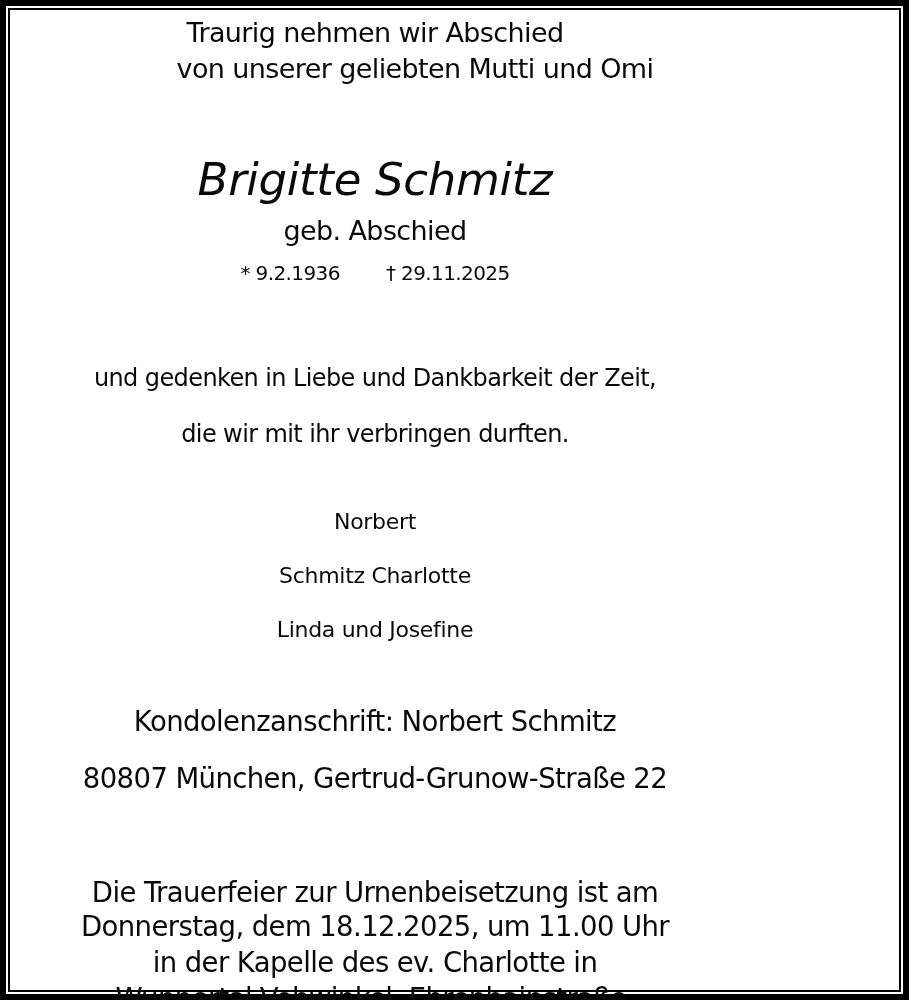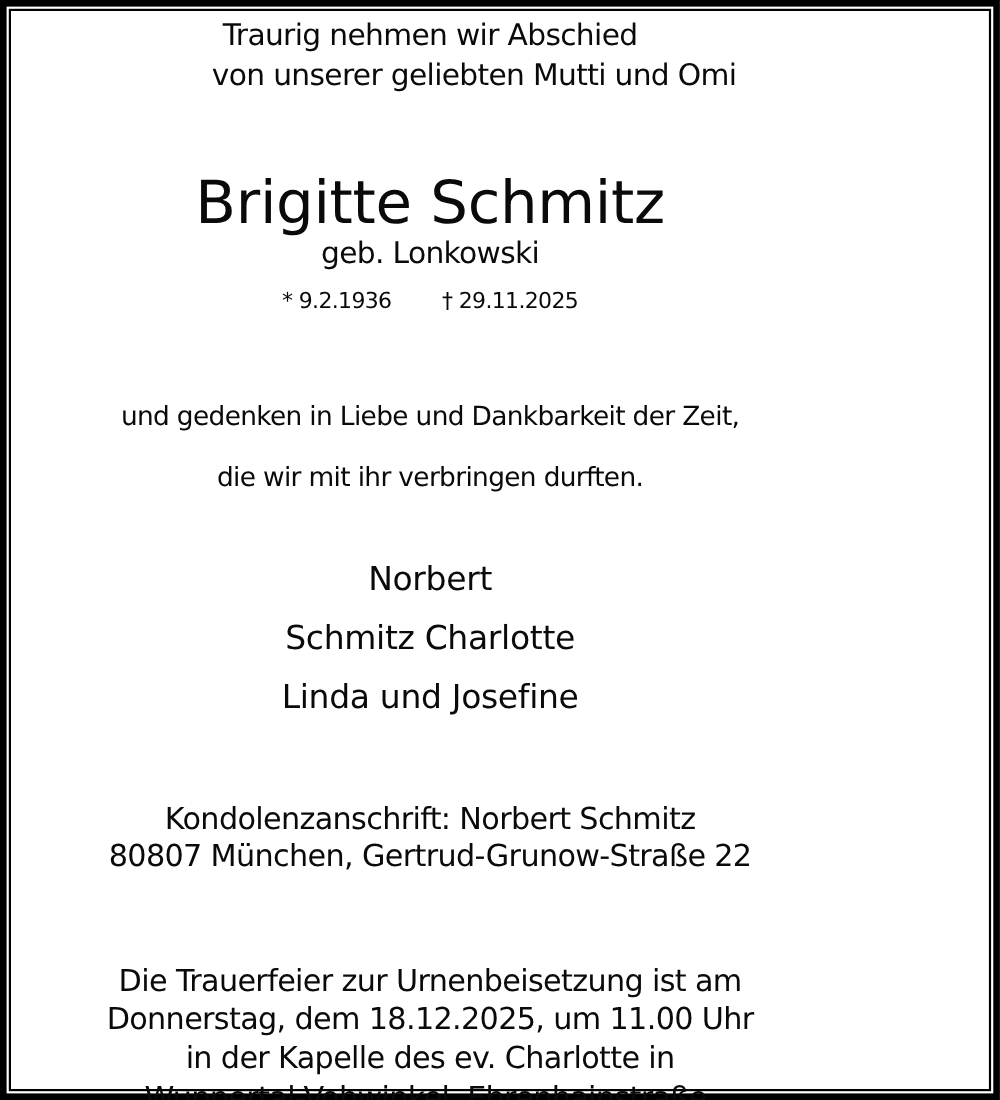"Traurig nehmen wir Abschied" .line { padding-left: 16px -> none }
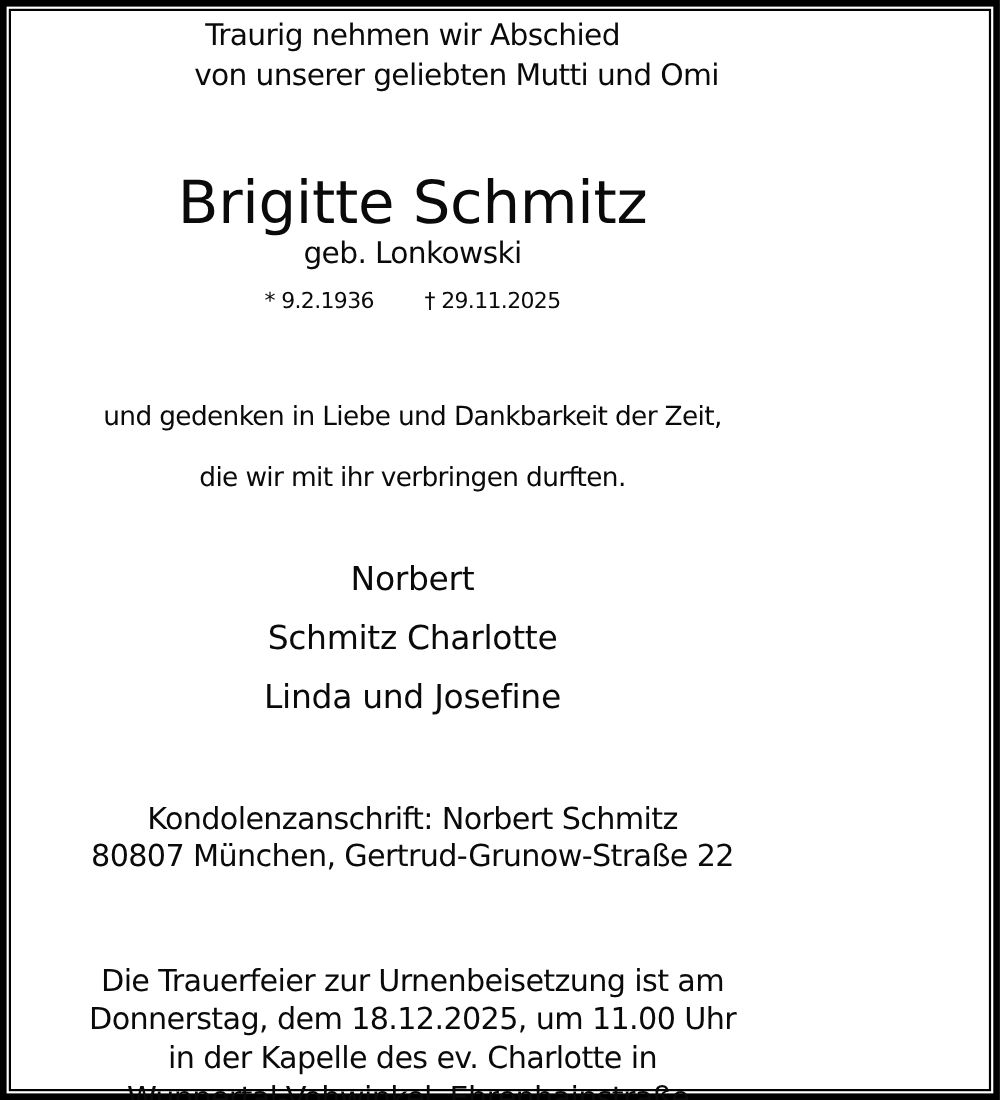"Brigitte Schmitz" .name { font-size: 54px -> 45px; font-style: none -> italic }
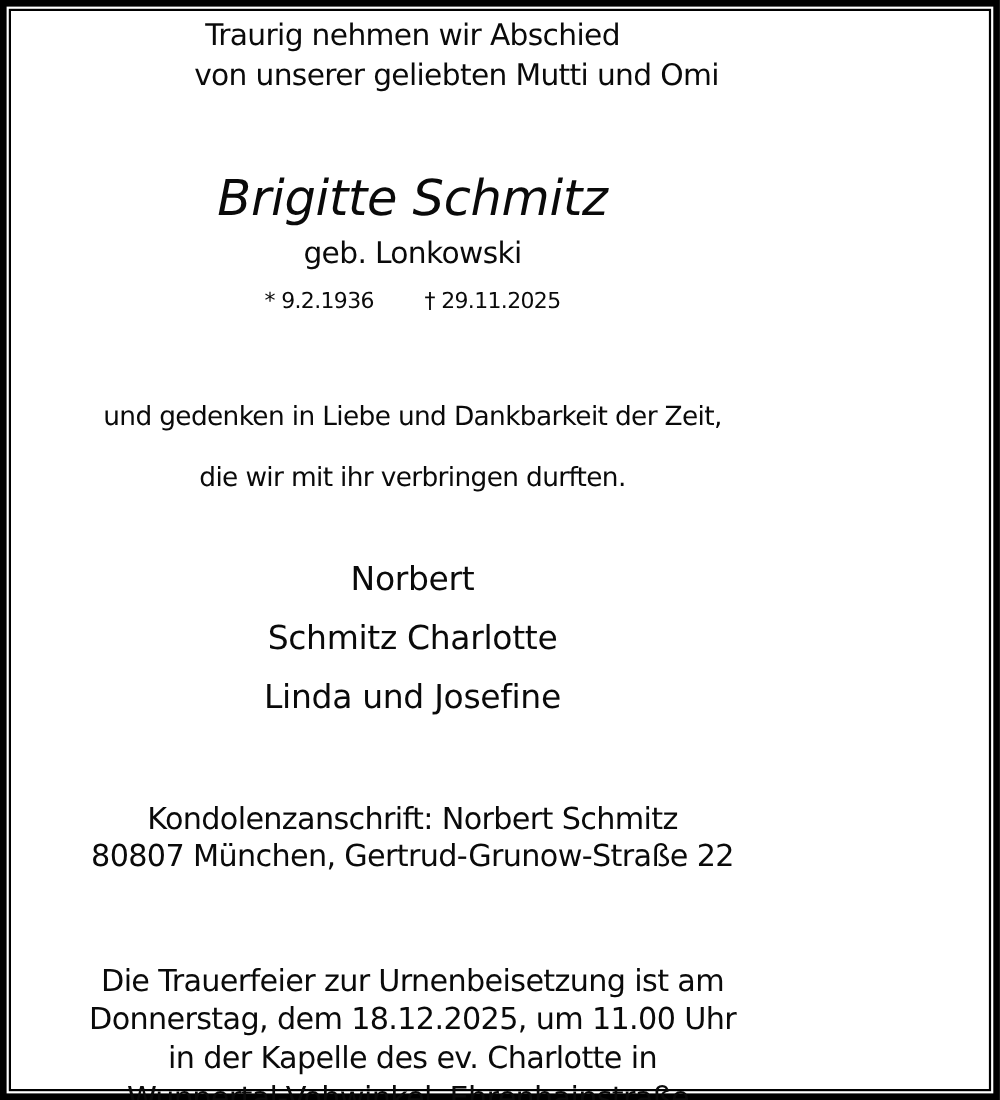"geb. Lonkowski" div.line { text: Lonkowski -> Abschied }
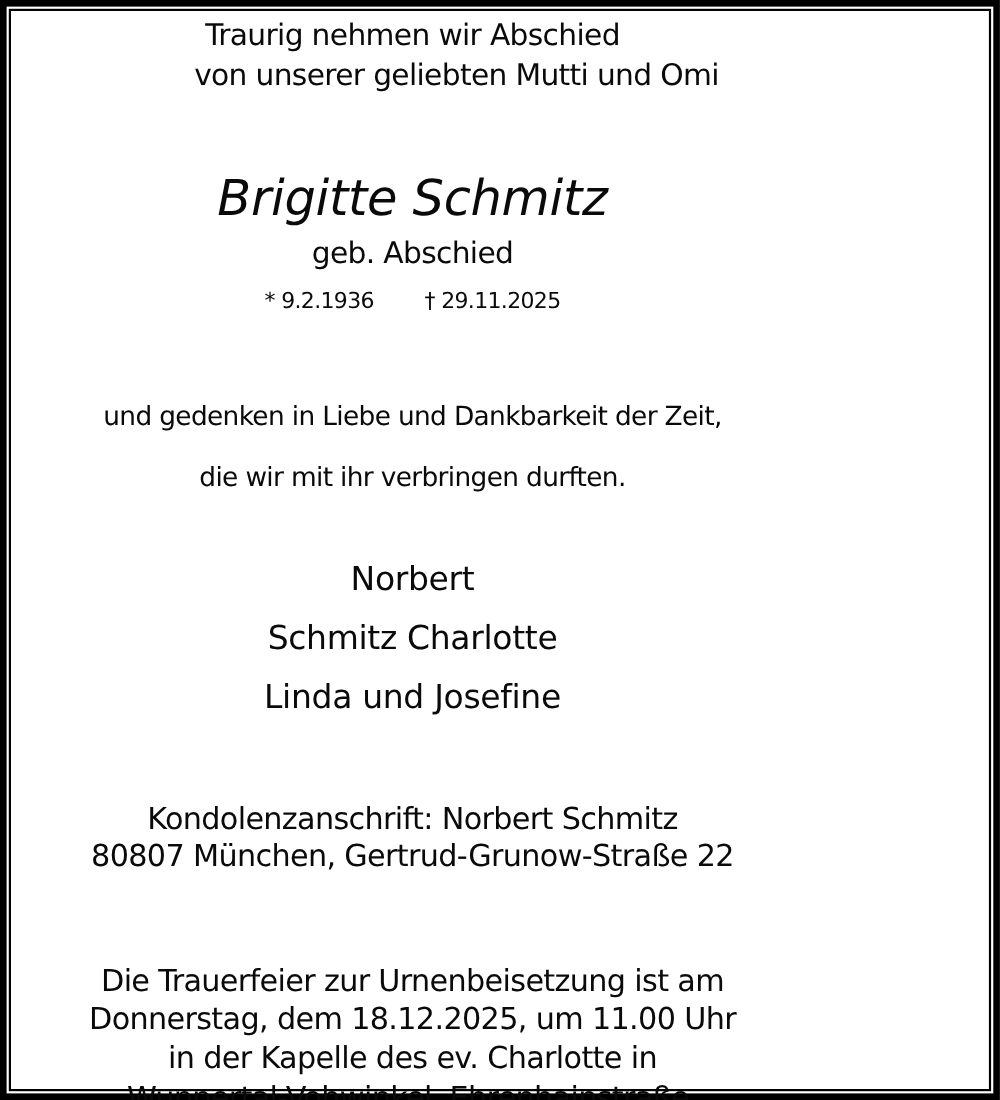"Norbert" .family { font-size: 30px -> 22px }
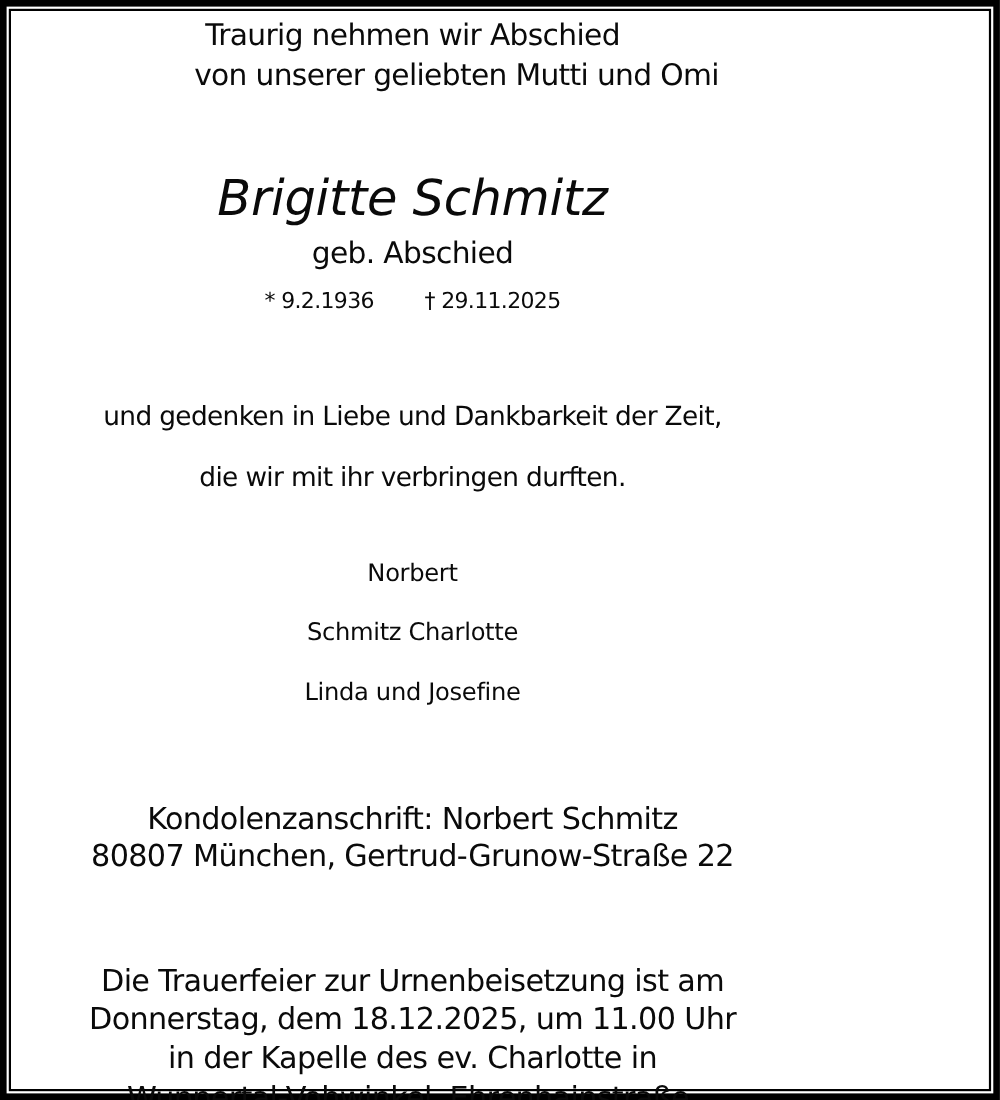"Kondolenzanschrift: Norbert Schmitz" div.line { top: 729px -> 705px }
